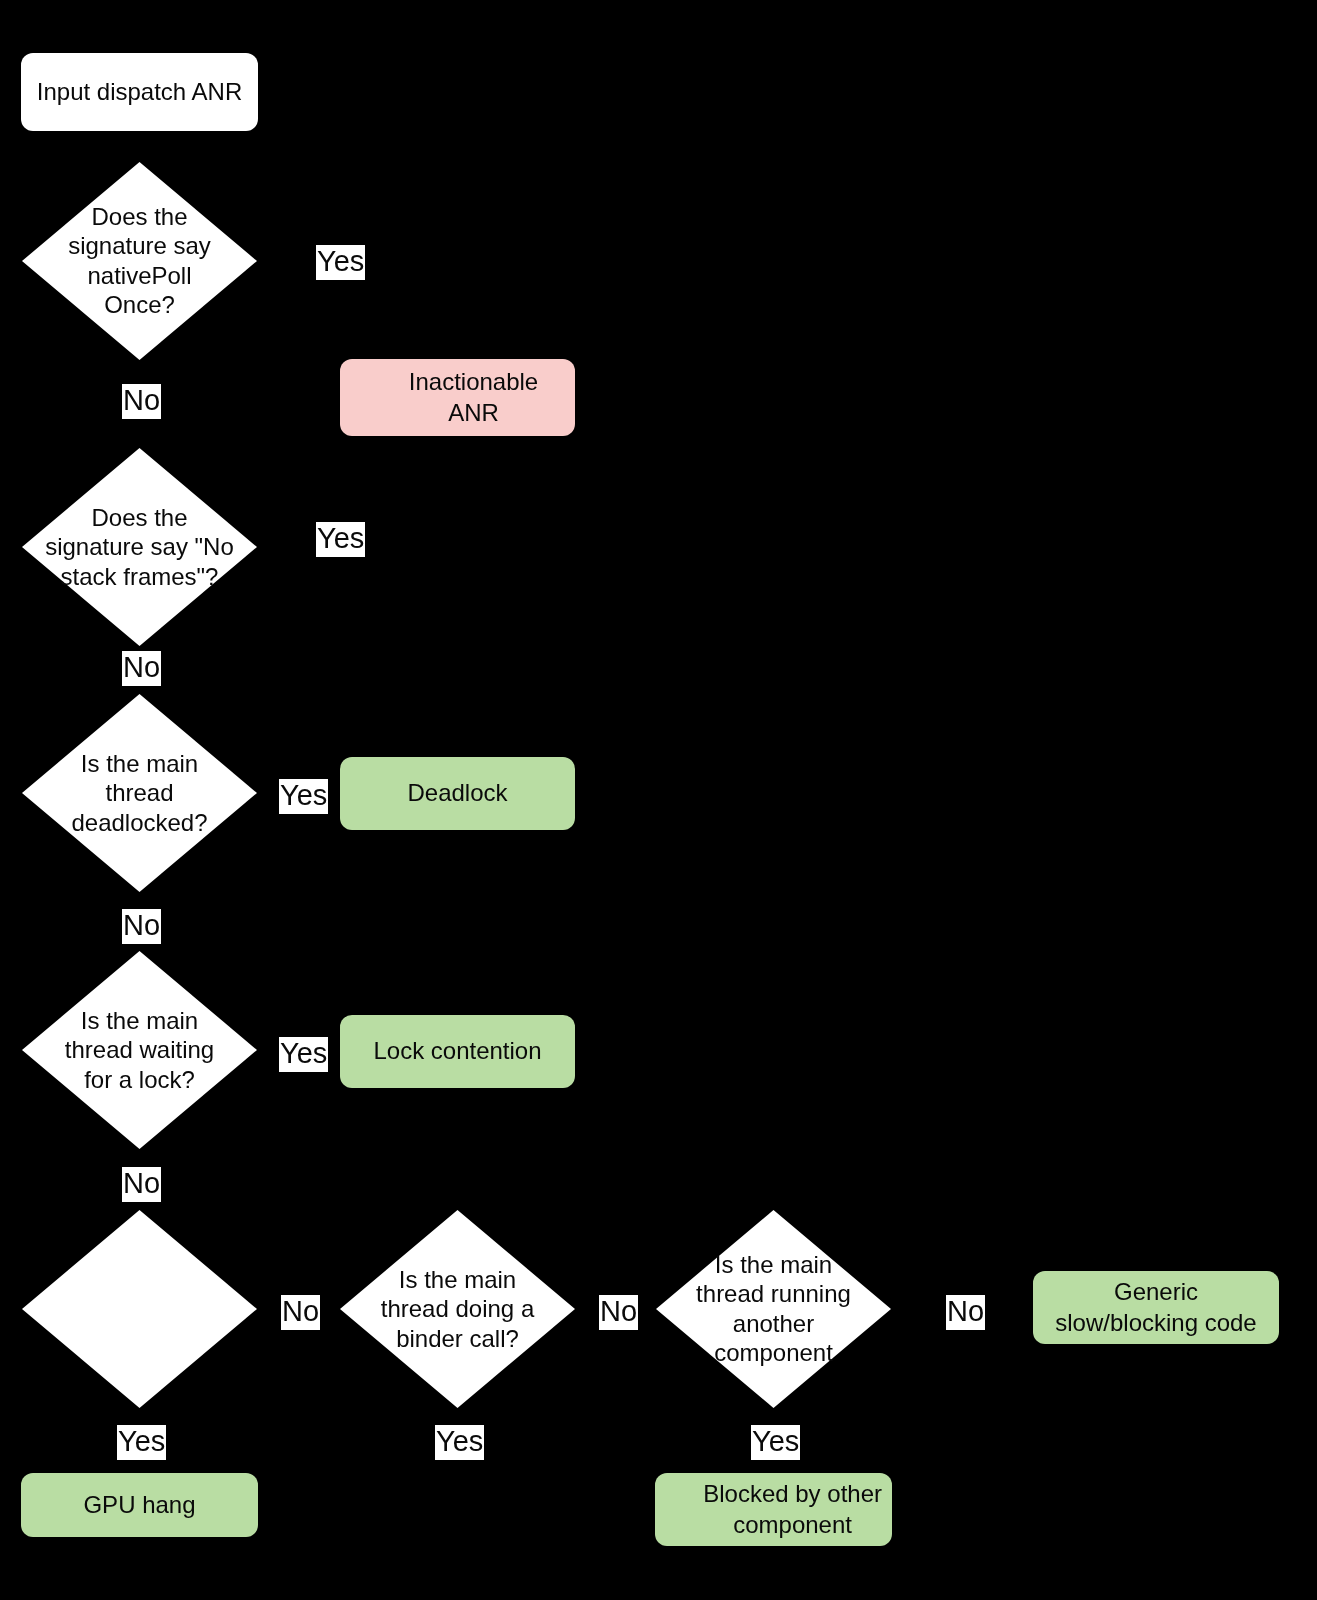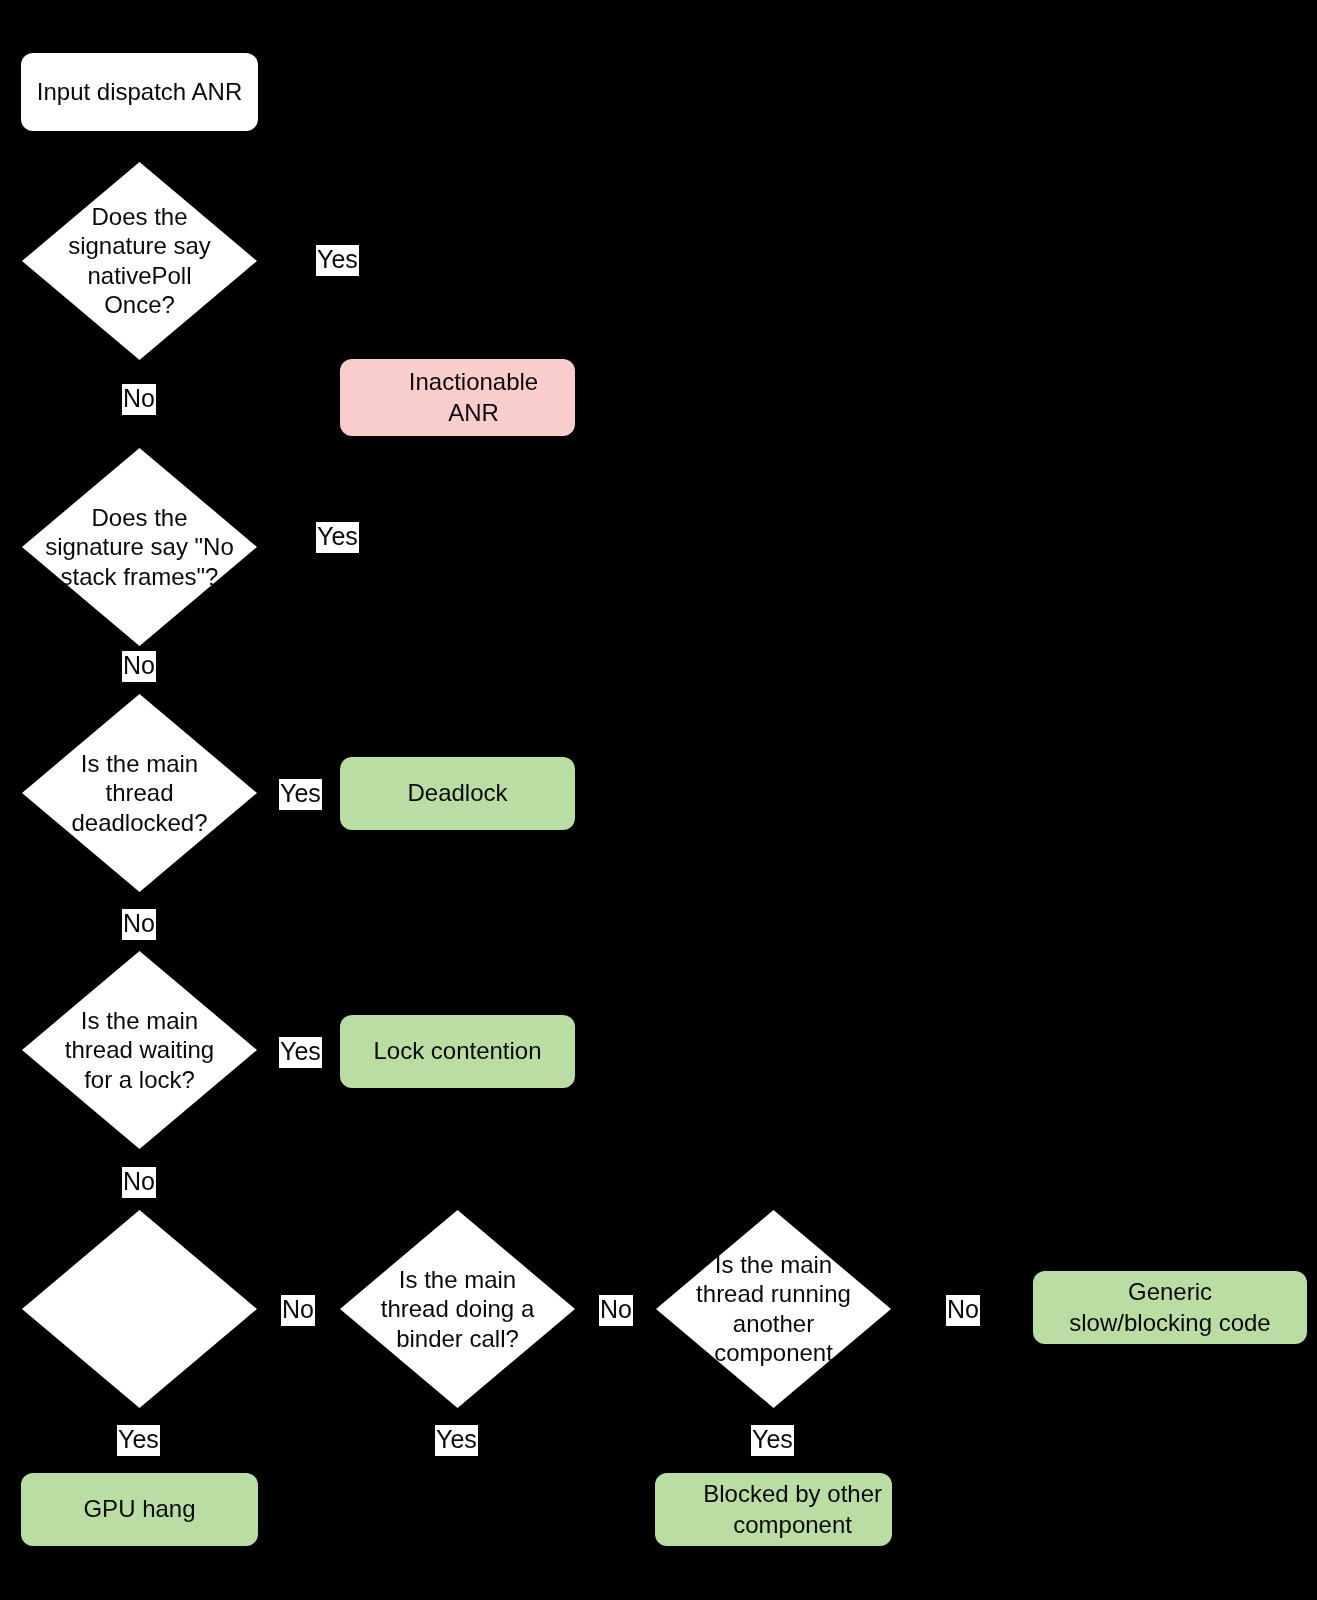"Yes" .edge-label { font-size: 25px -> 29px }
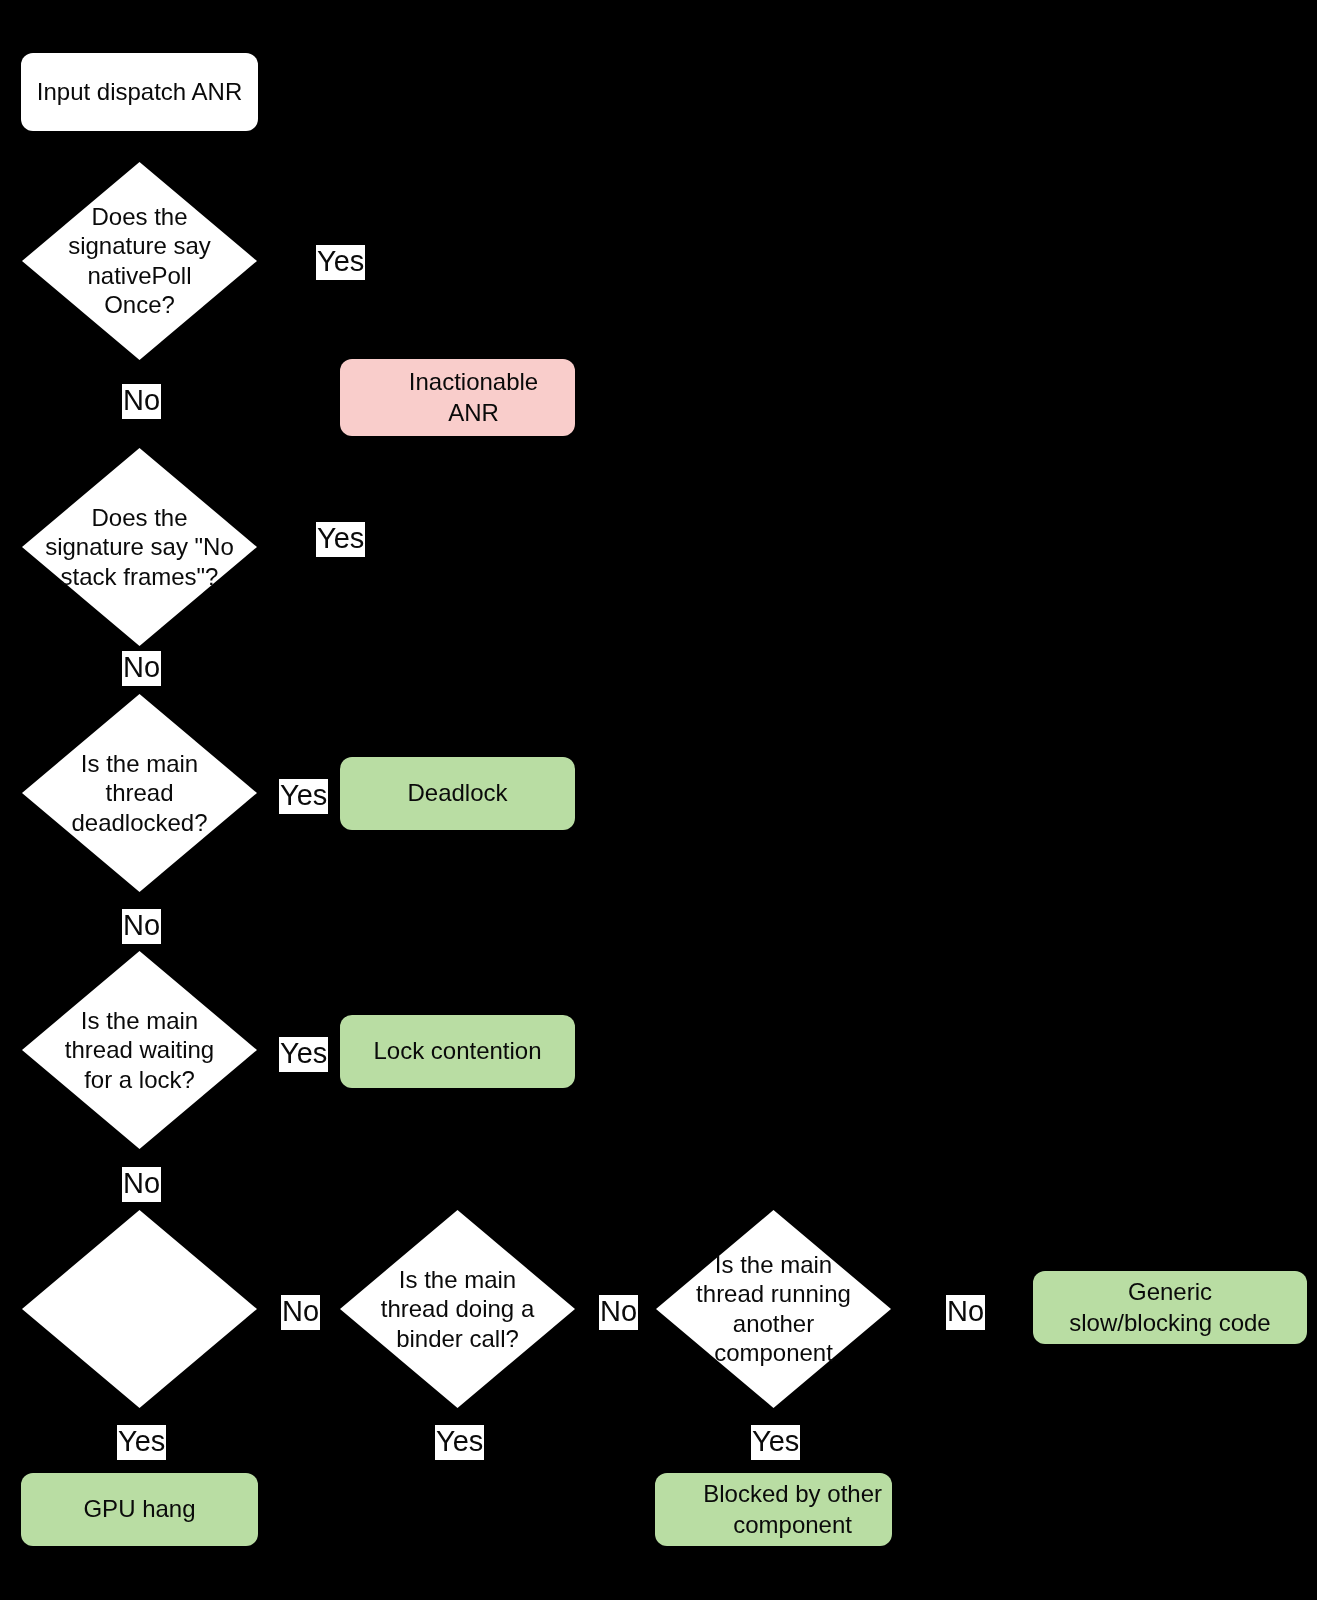"Generic" div.node-box { width: 274px -> 246px }
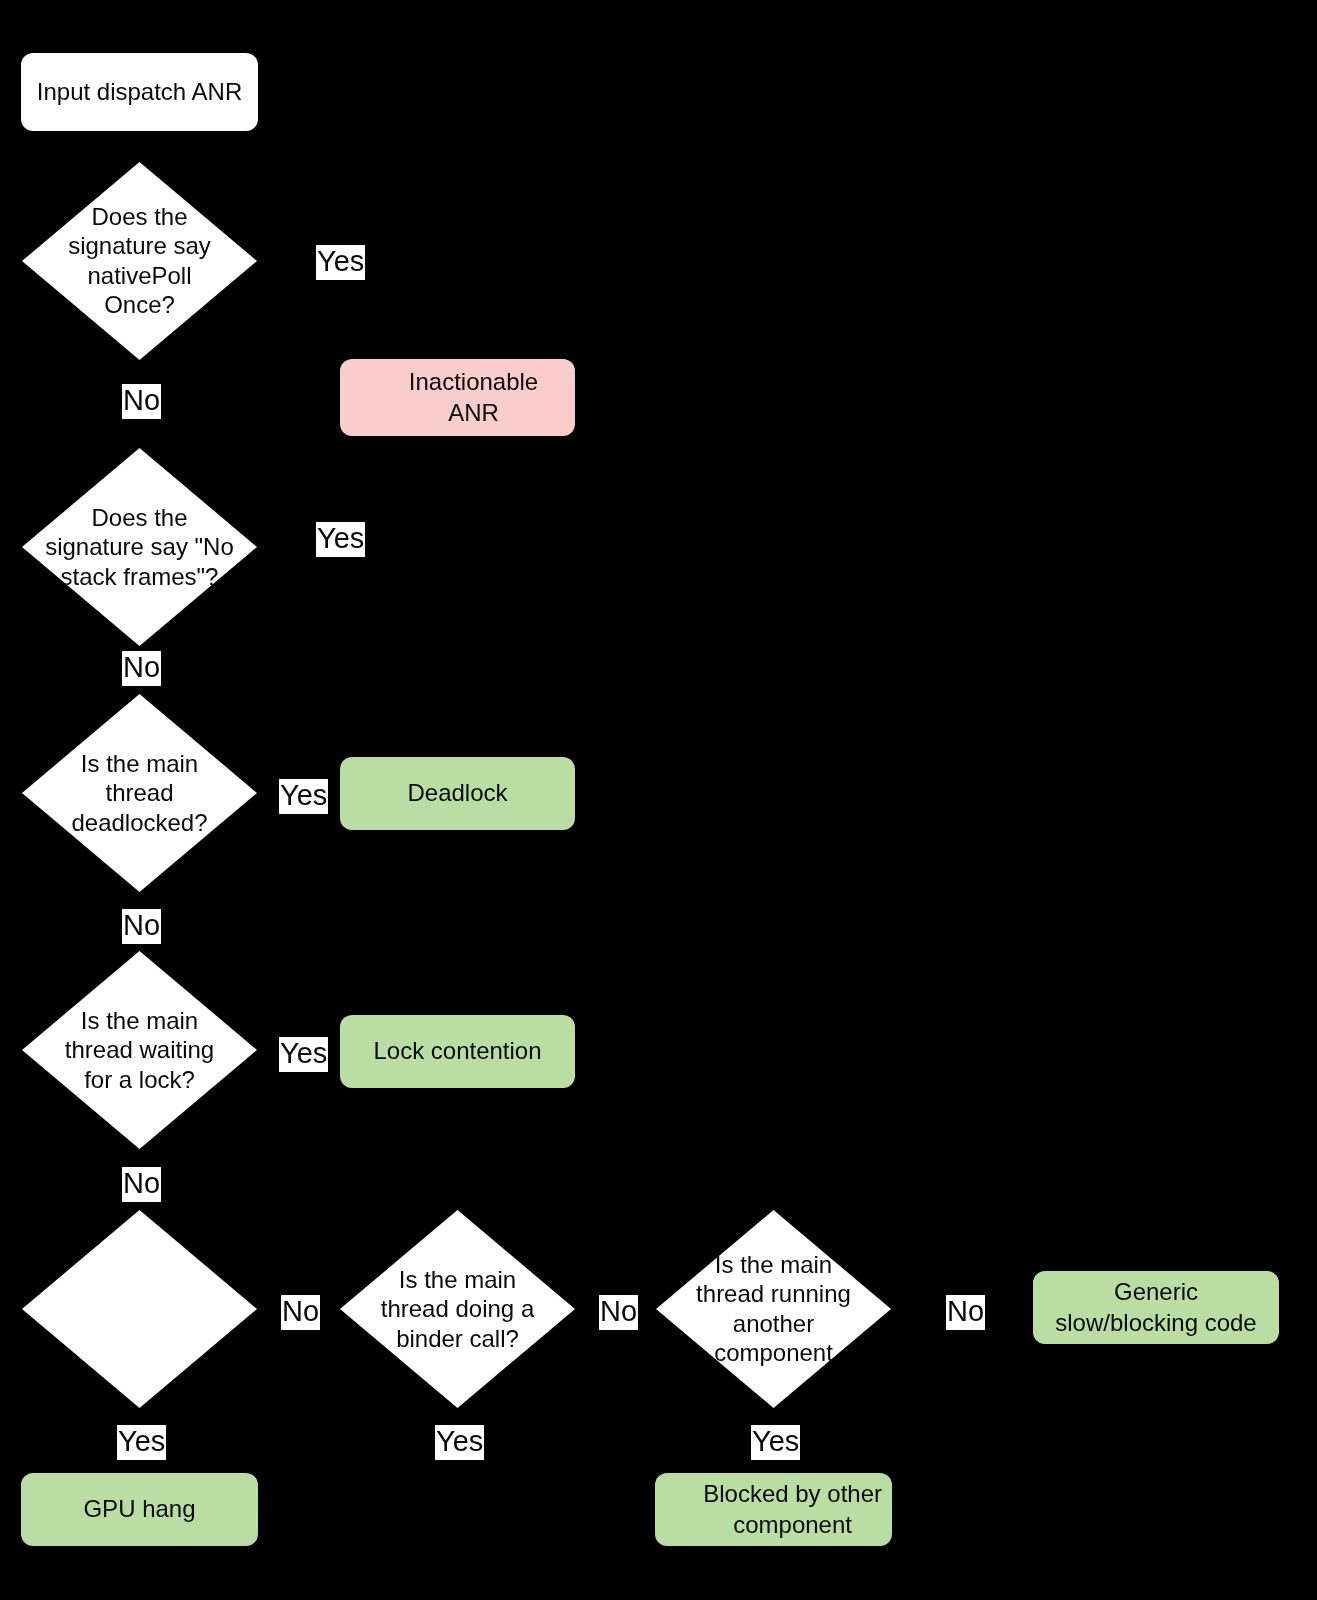"GPU hang" div.node-box { height: 73px -> 64px }
